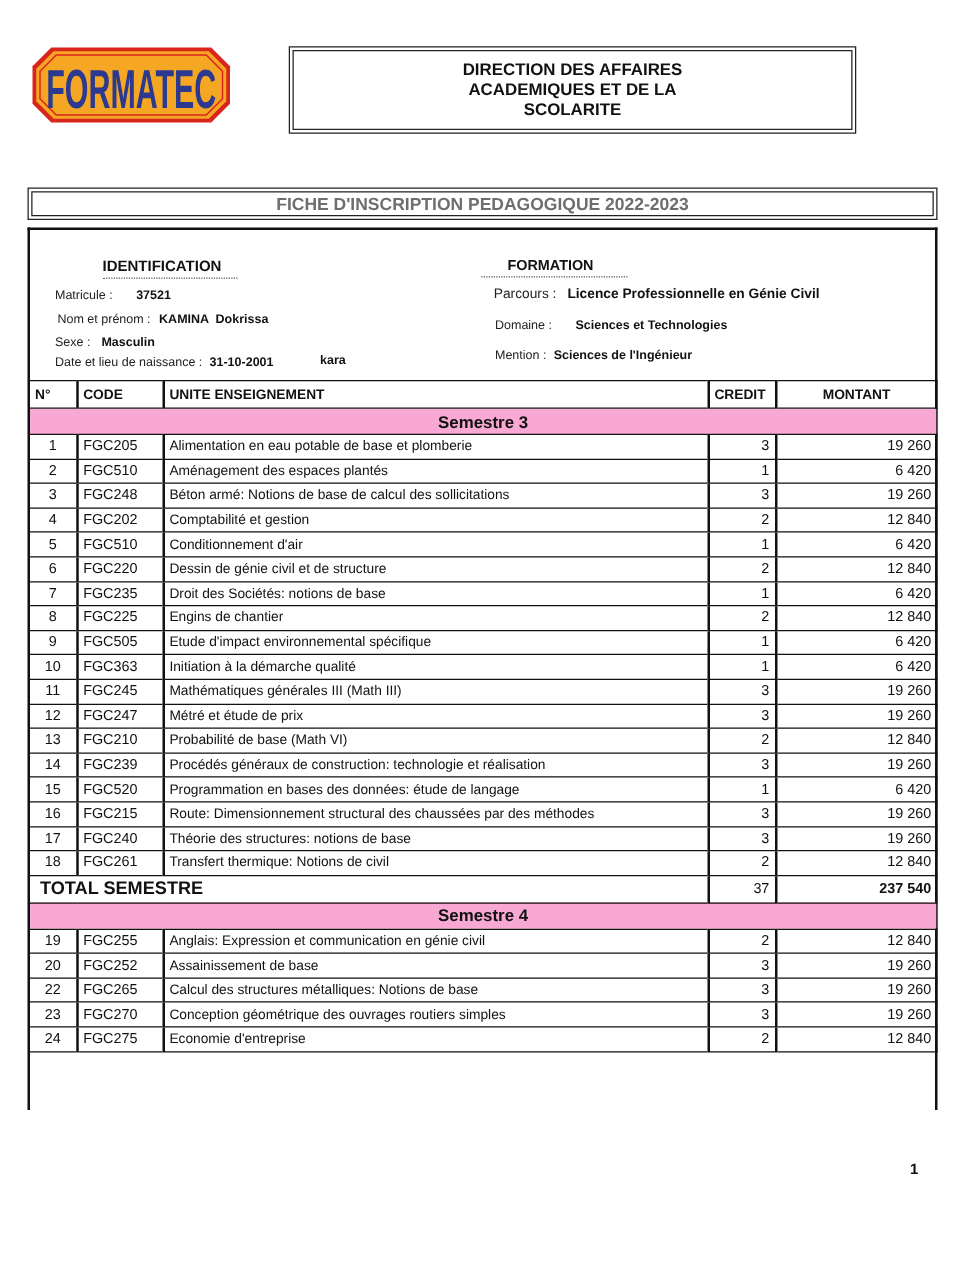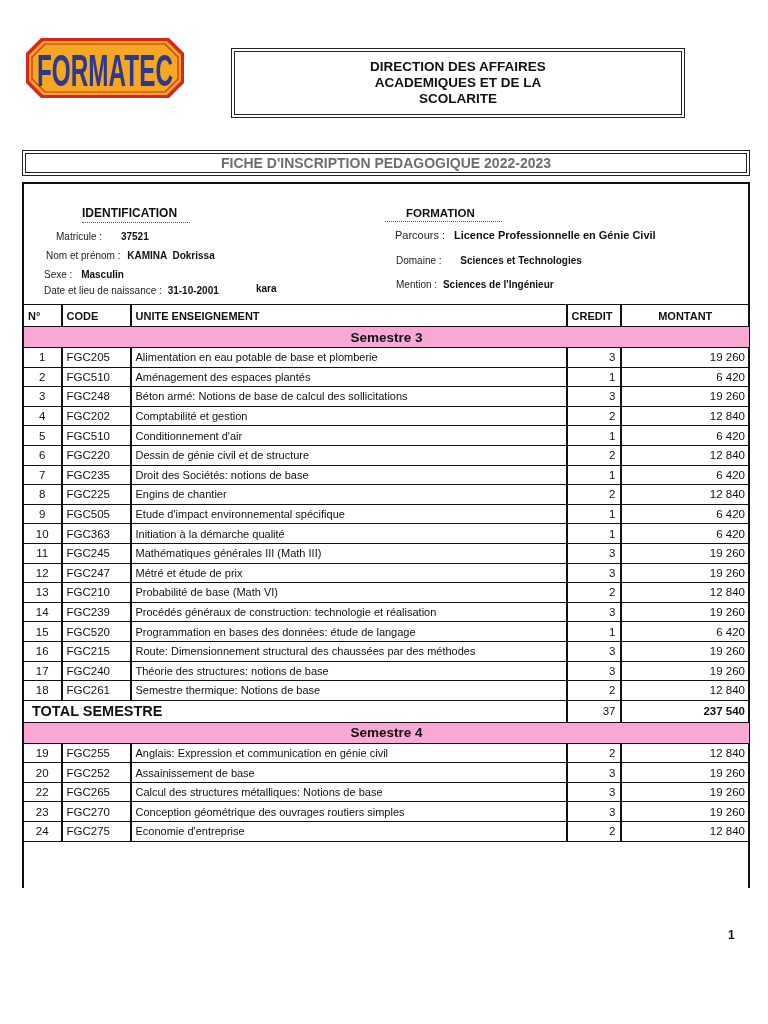"DIRECTION DES AFFAIRES" .direction-box { top: 48px -> 37px }
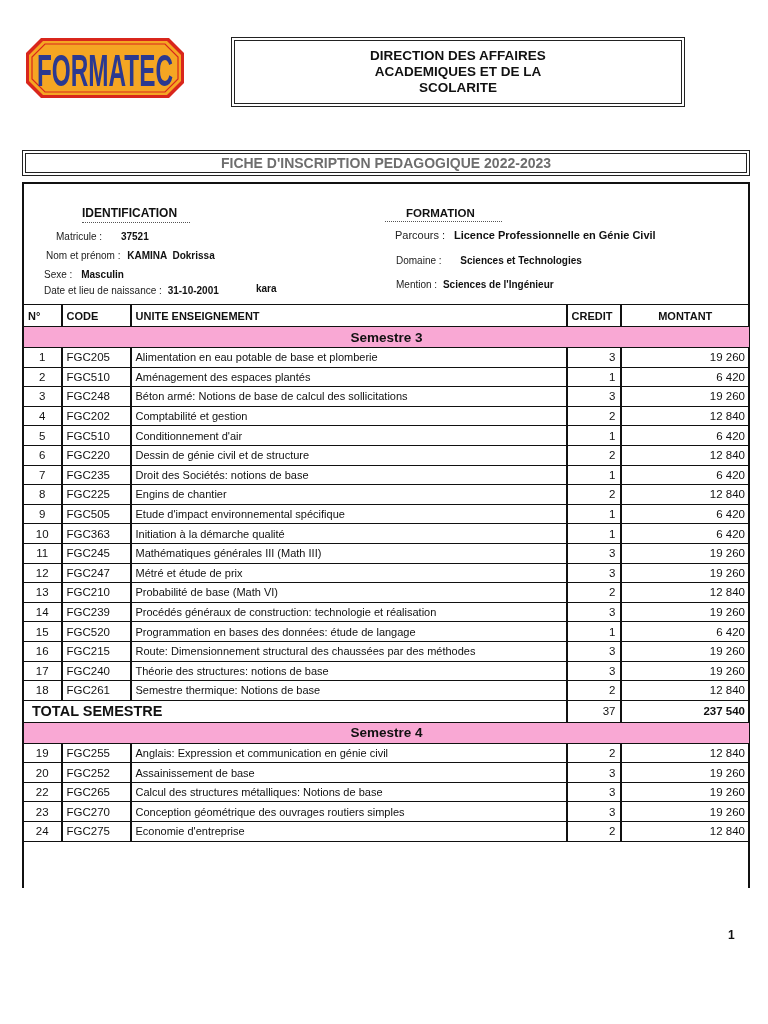"Matricule : 37521" div.field { margin-left: 12px -> none }
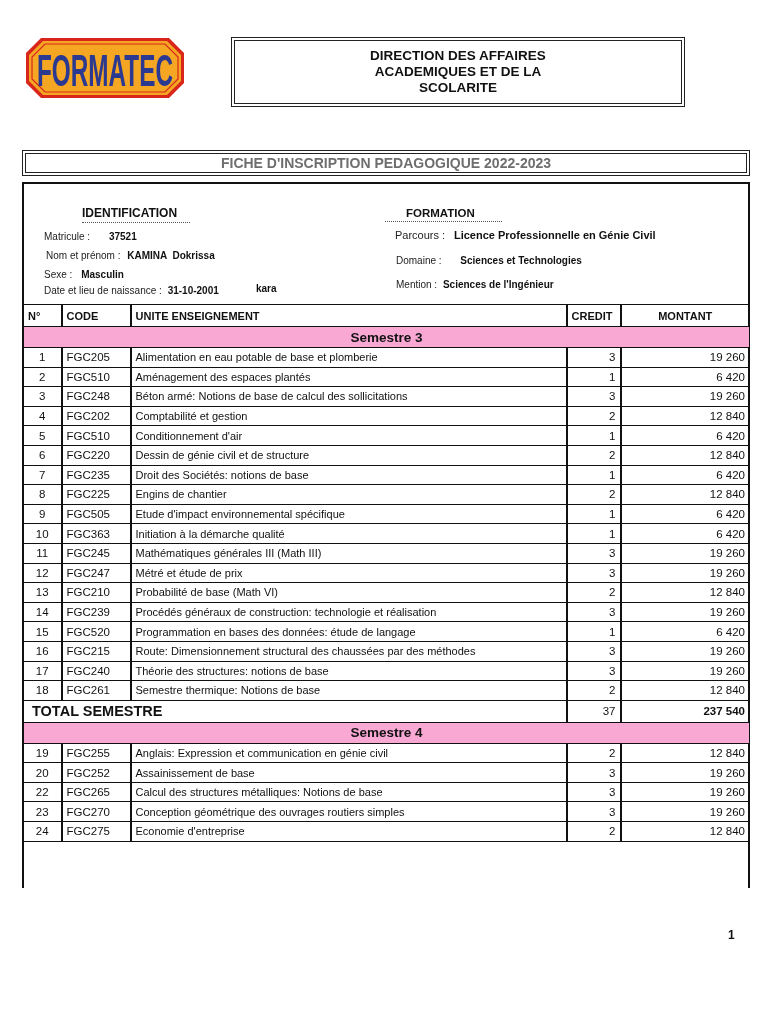"Semestre thermique: Notions de base" td.lib { text: Semestre thermique: Notions de base -> Transfert thermique: Notions de civil }
